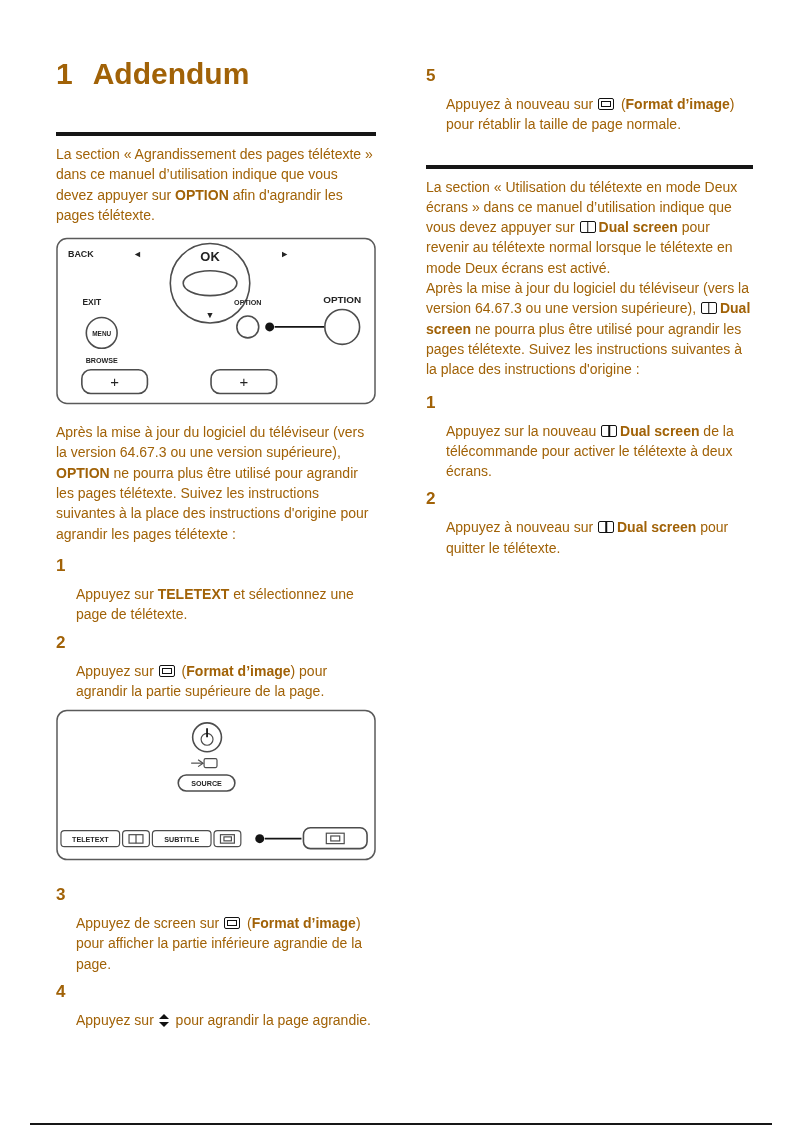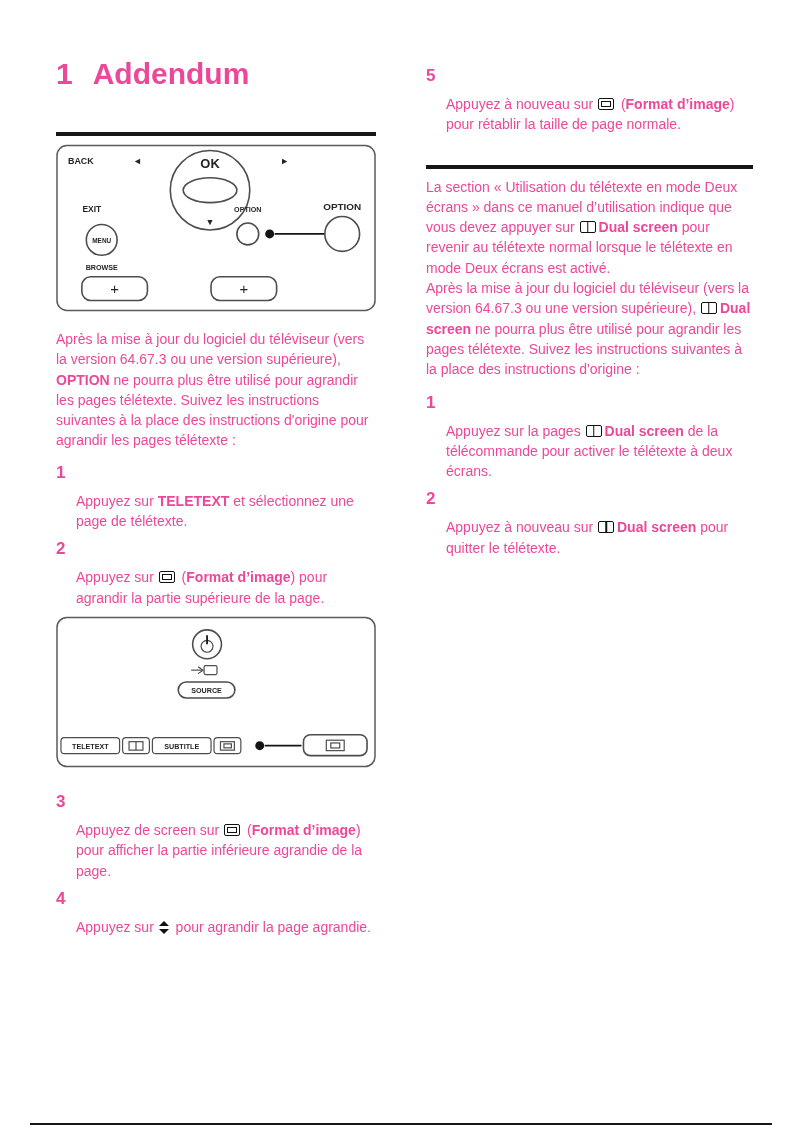"1 Addendum" .page { color: #ec4899 -> #a16207 }
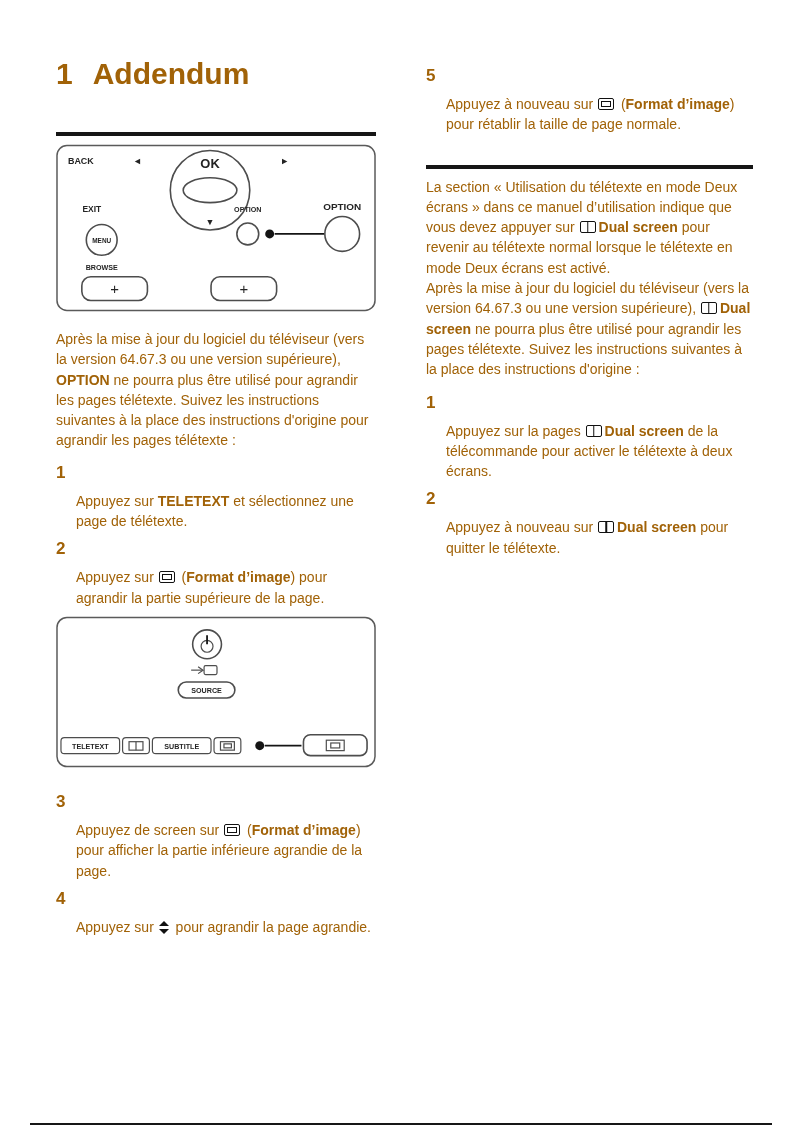"La section « Agrandissement des" p.body { html: none -> <p><span>La section « Agrandissement des pages télétexte » dans ce manuel d’utilisation indique que vous devez appuyer sur </span><span>OPTION</span><span> afin d'agrandir les pages télétexte.</span></p> }
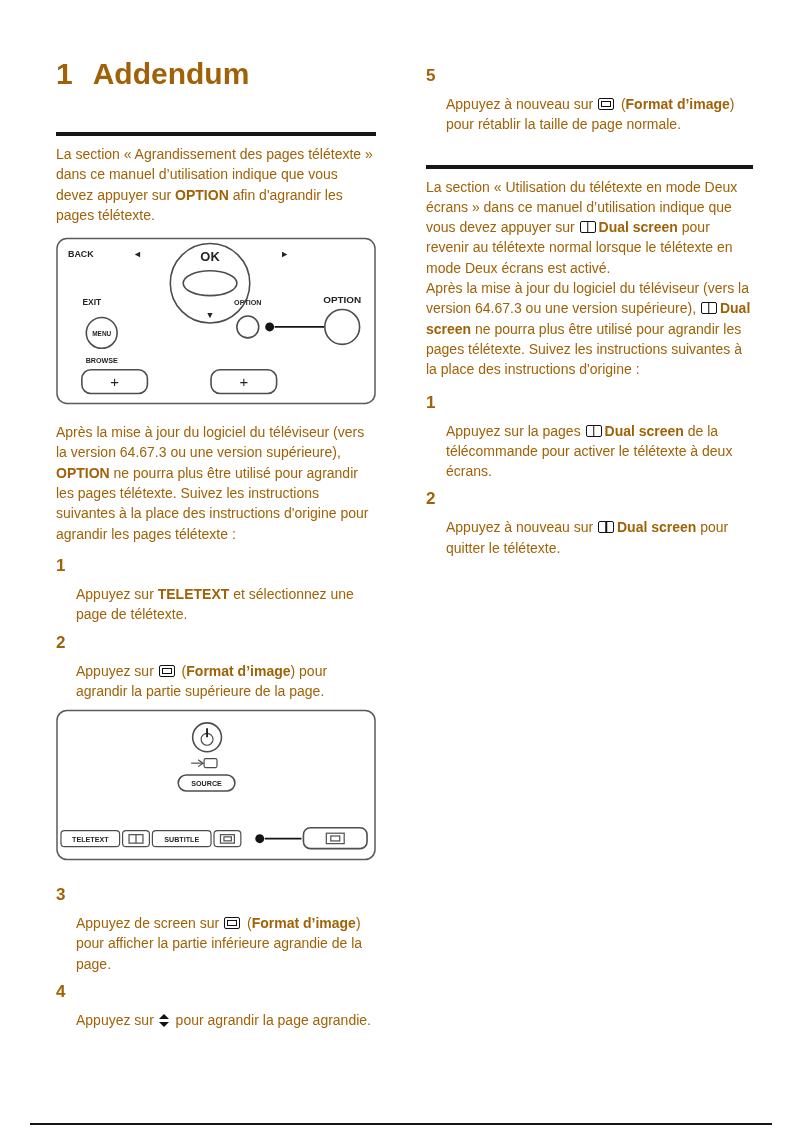"Appuyez sur la pages" span { text: pages -> nouveau }
